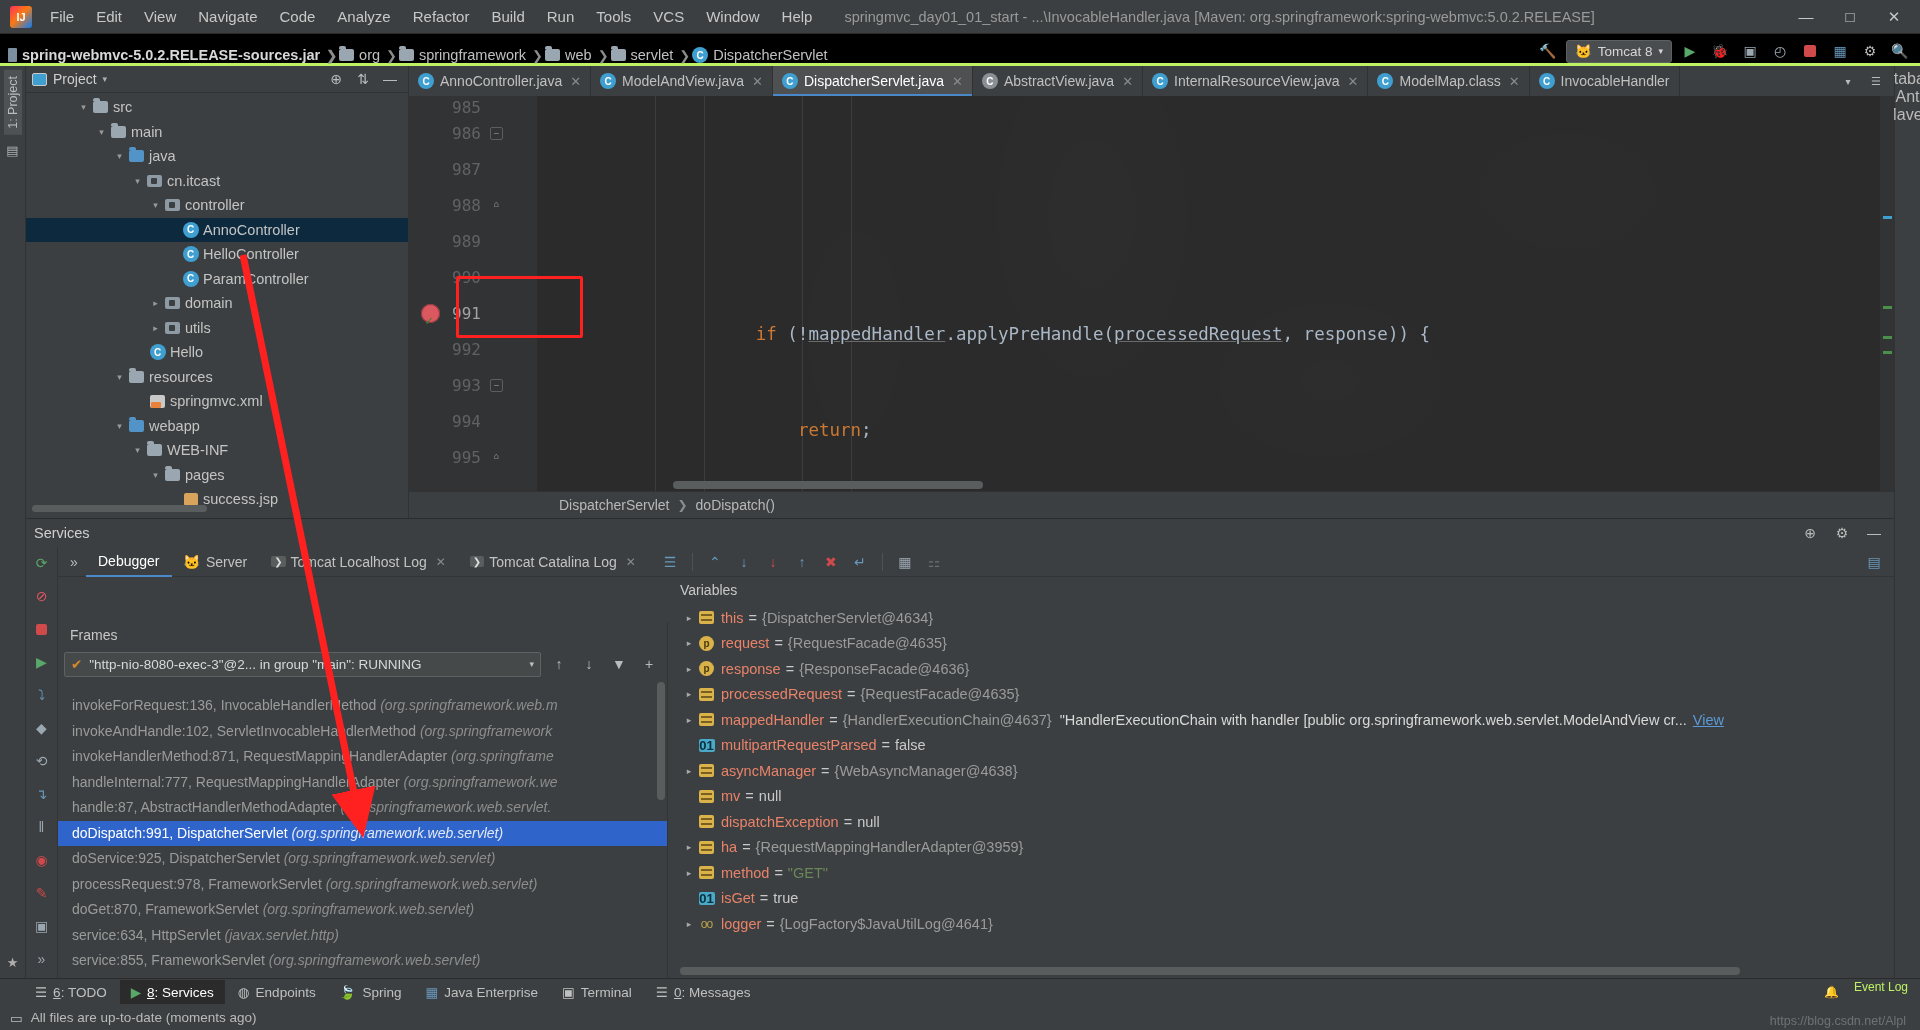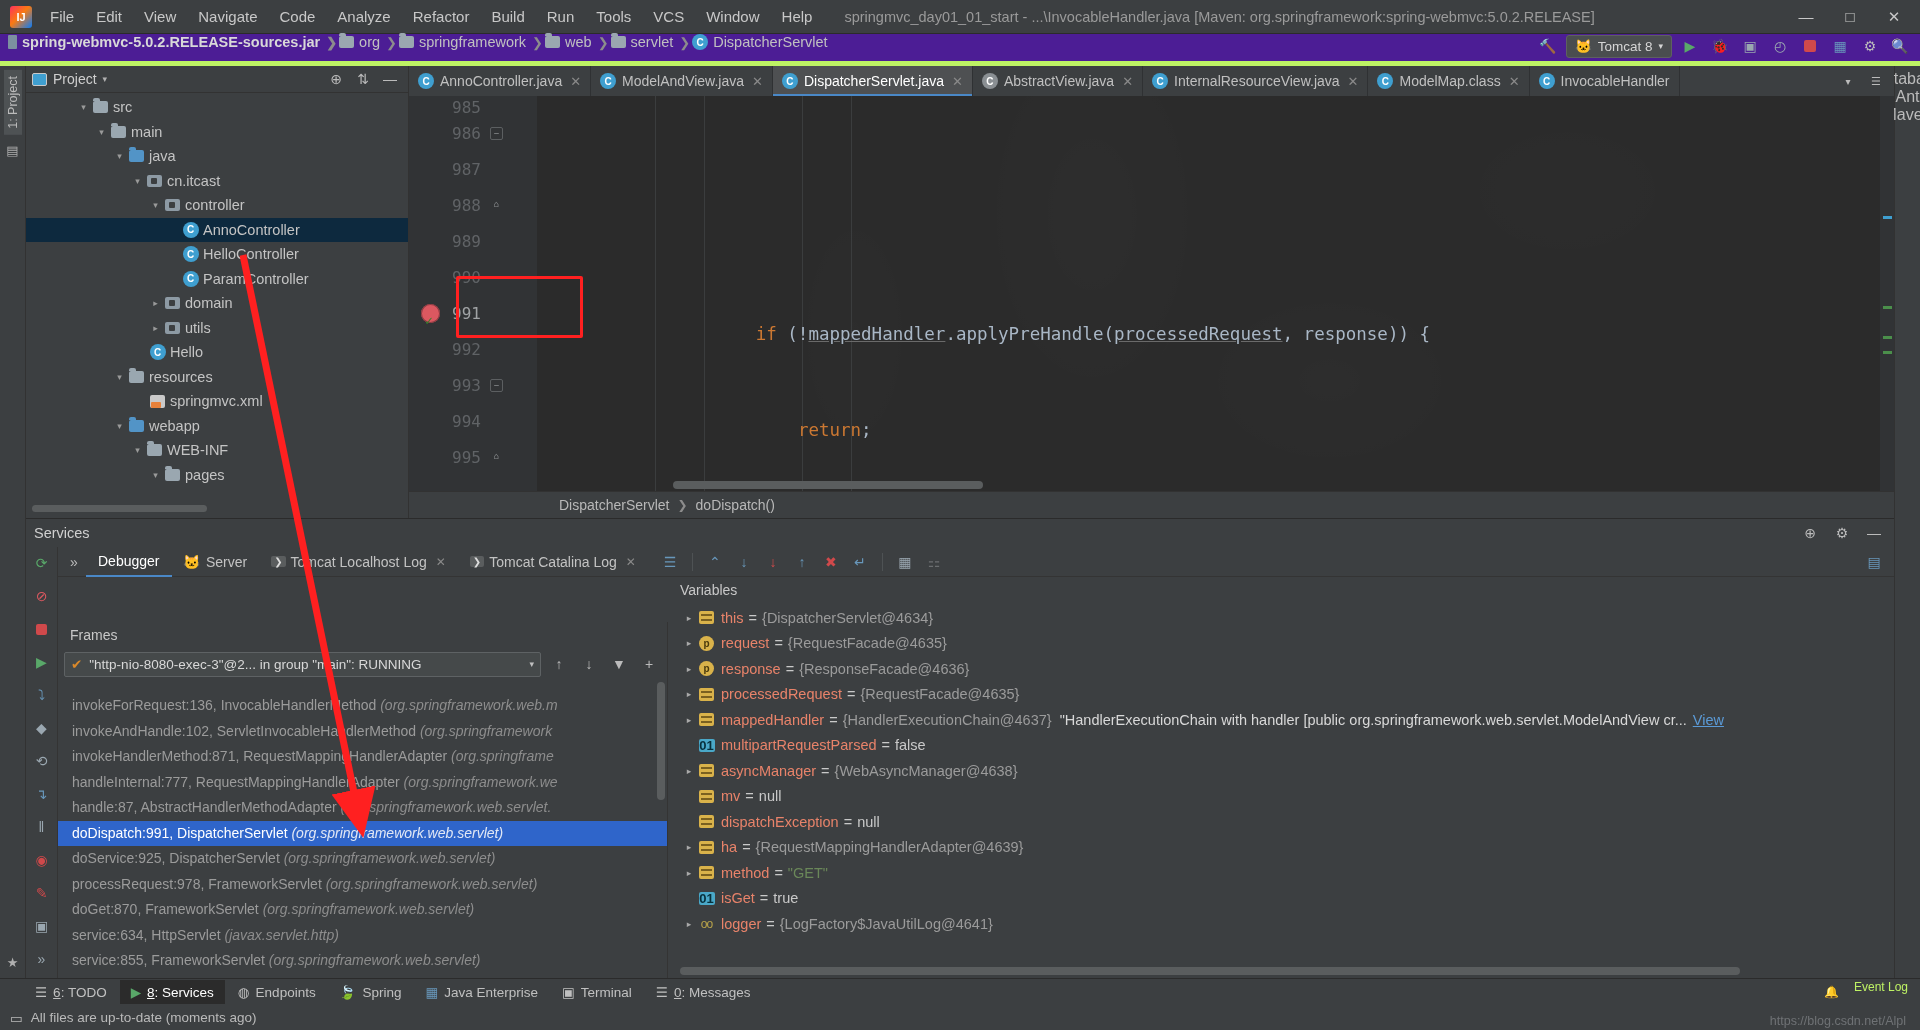"spring-webmvc-5.0.2.RELEASE-sources.jar" .navbar { align-items: flex-start -> flex-end; background: #4c1d95 -> #000000; border-bottom: 5px solid #bef264 -> 3px solid #bef264 }
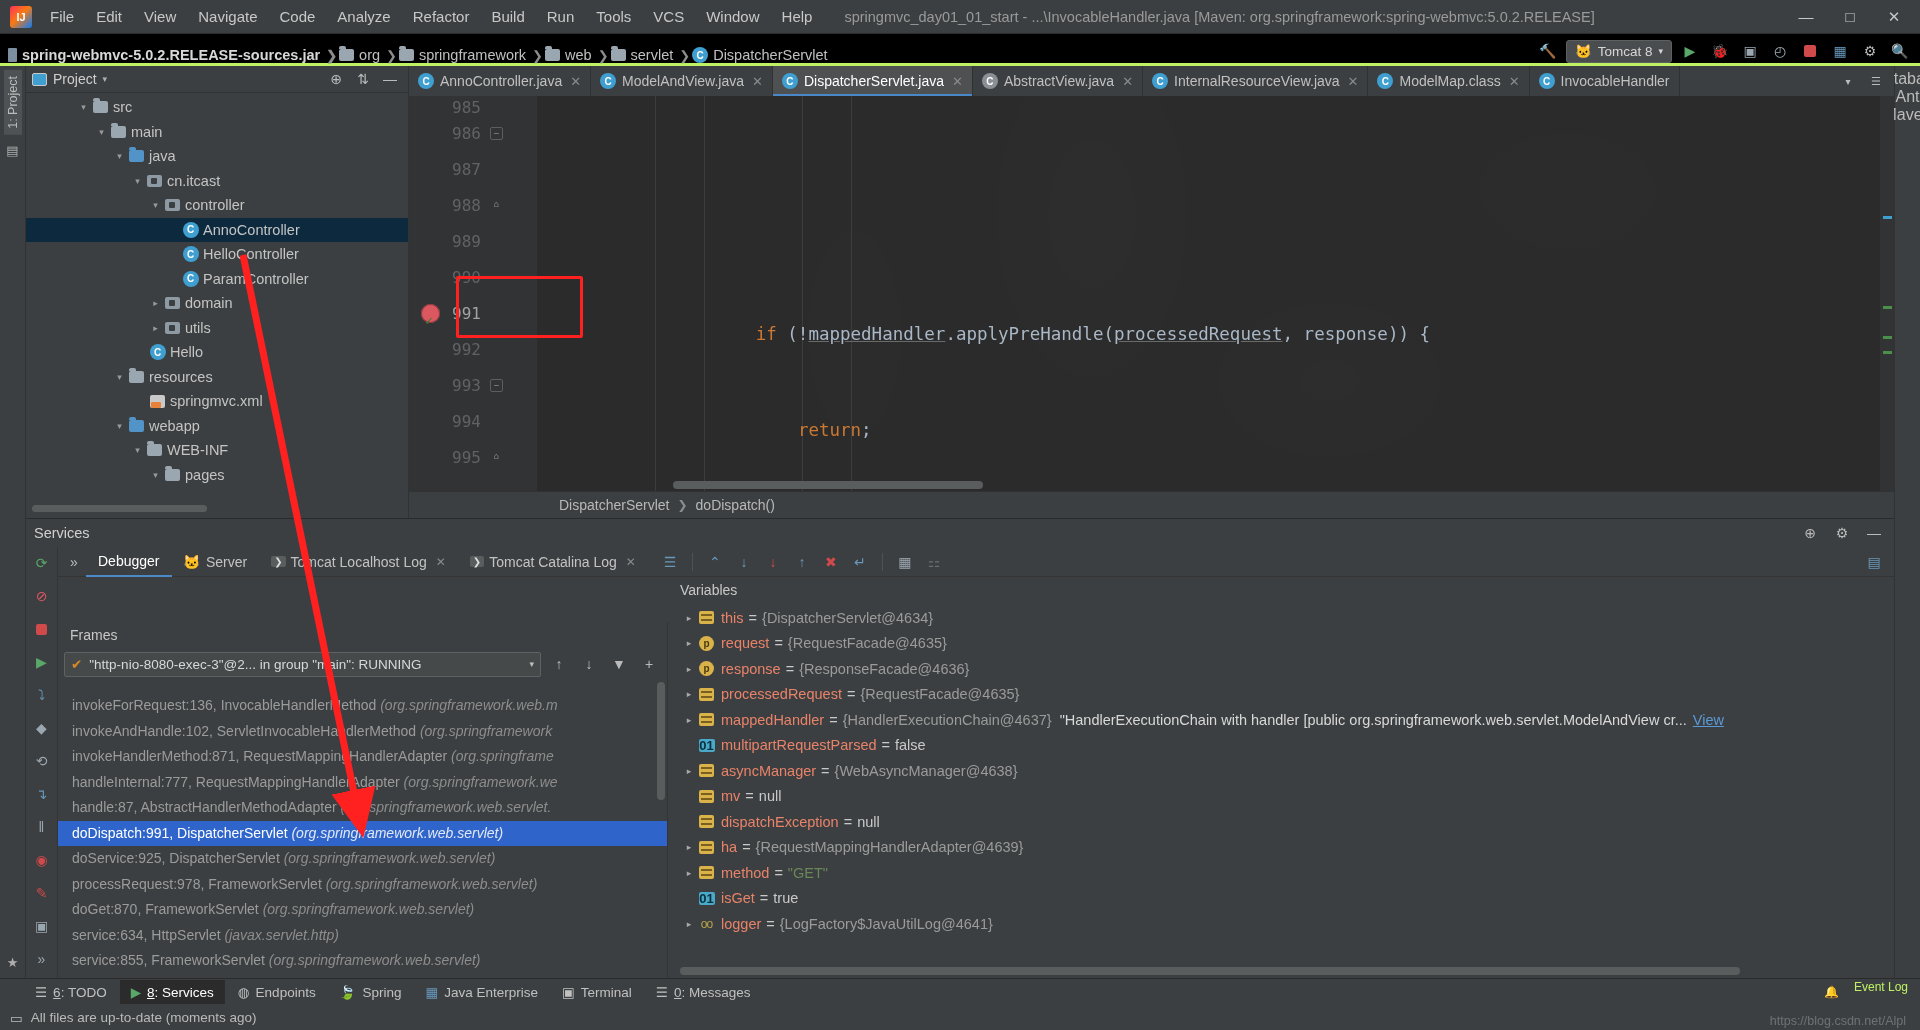"success.jsp" div.tnode { html: none -> <div> <span> <span></span> </span> <span>success.jsp</span> </div> }
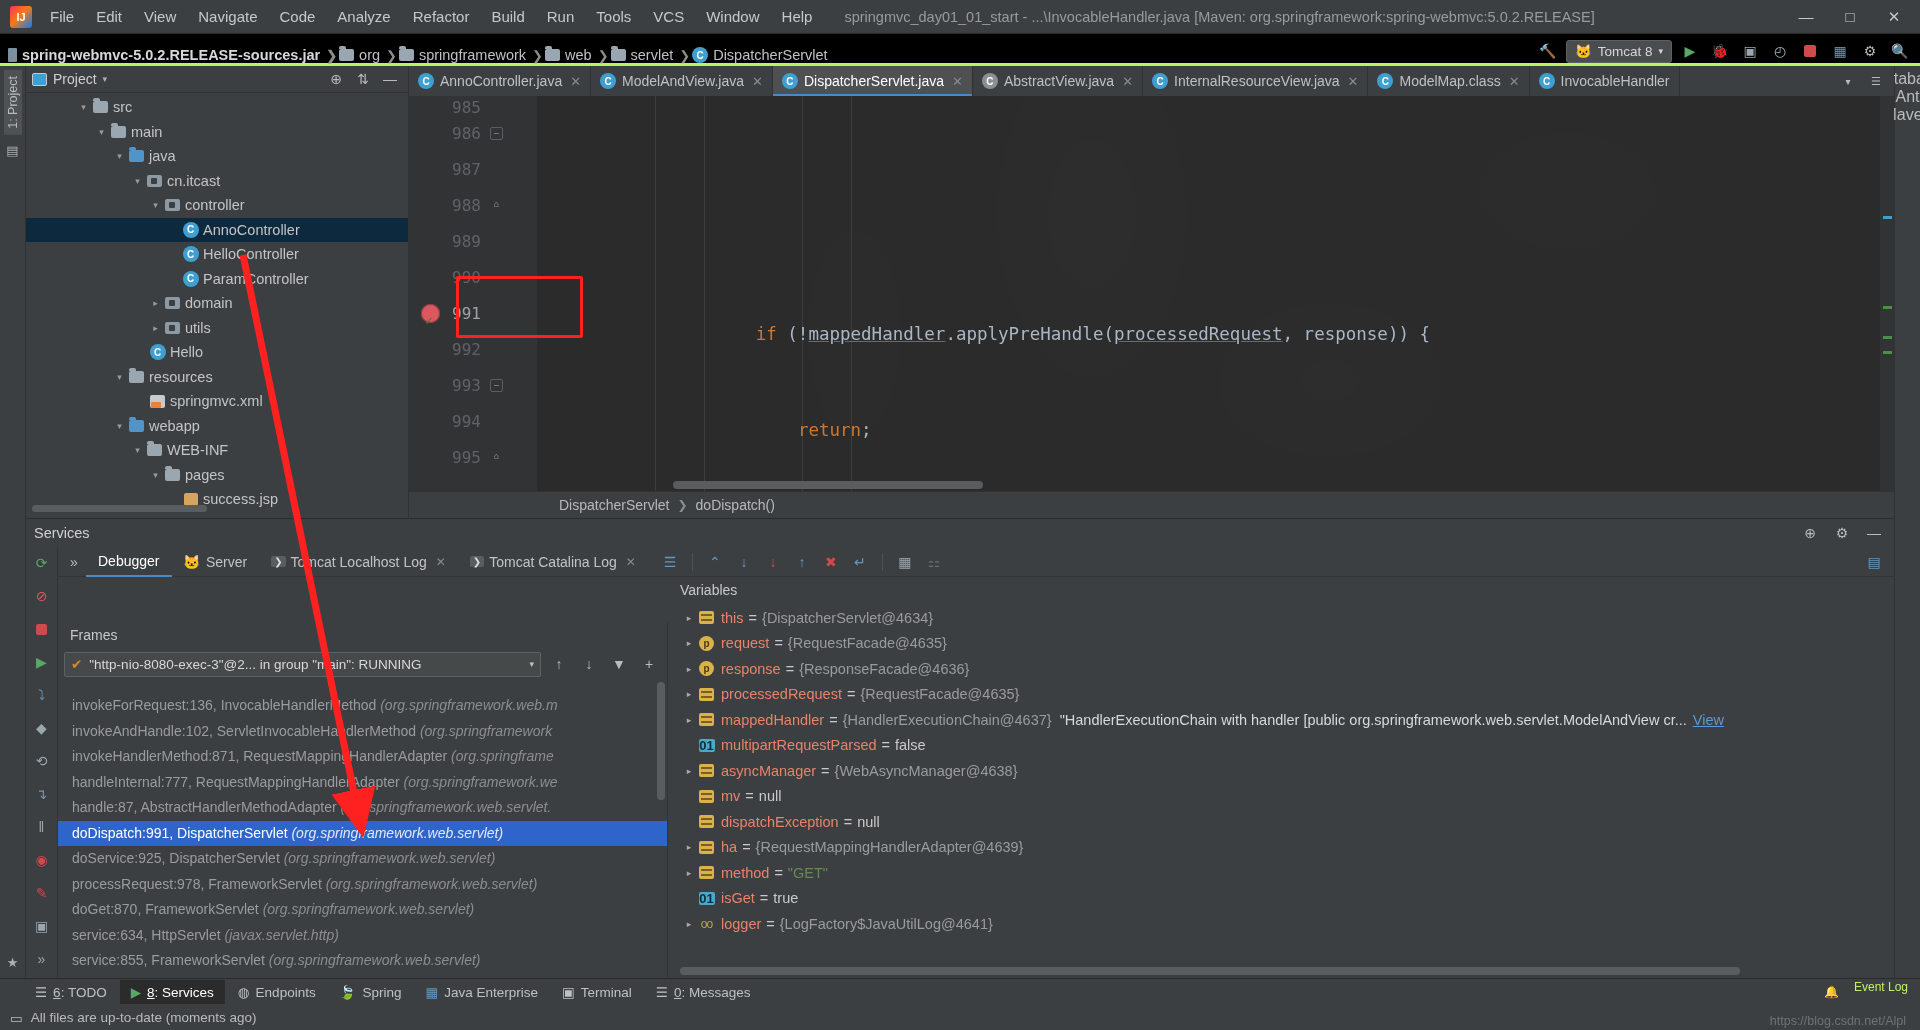"{RequestMappingHandlerAdapter@4639}" span.vval { text: RequestMappingHandlerAdapter@4639 -> RequestMappingHandlerAdapter@3959 }
